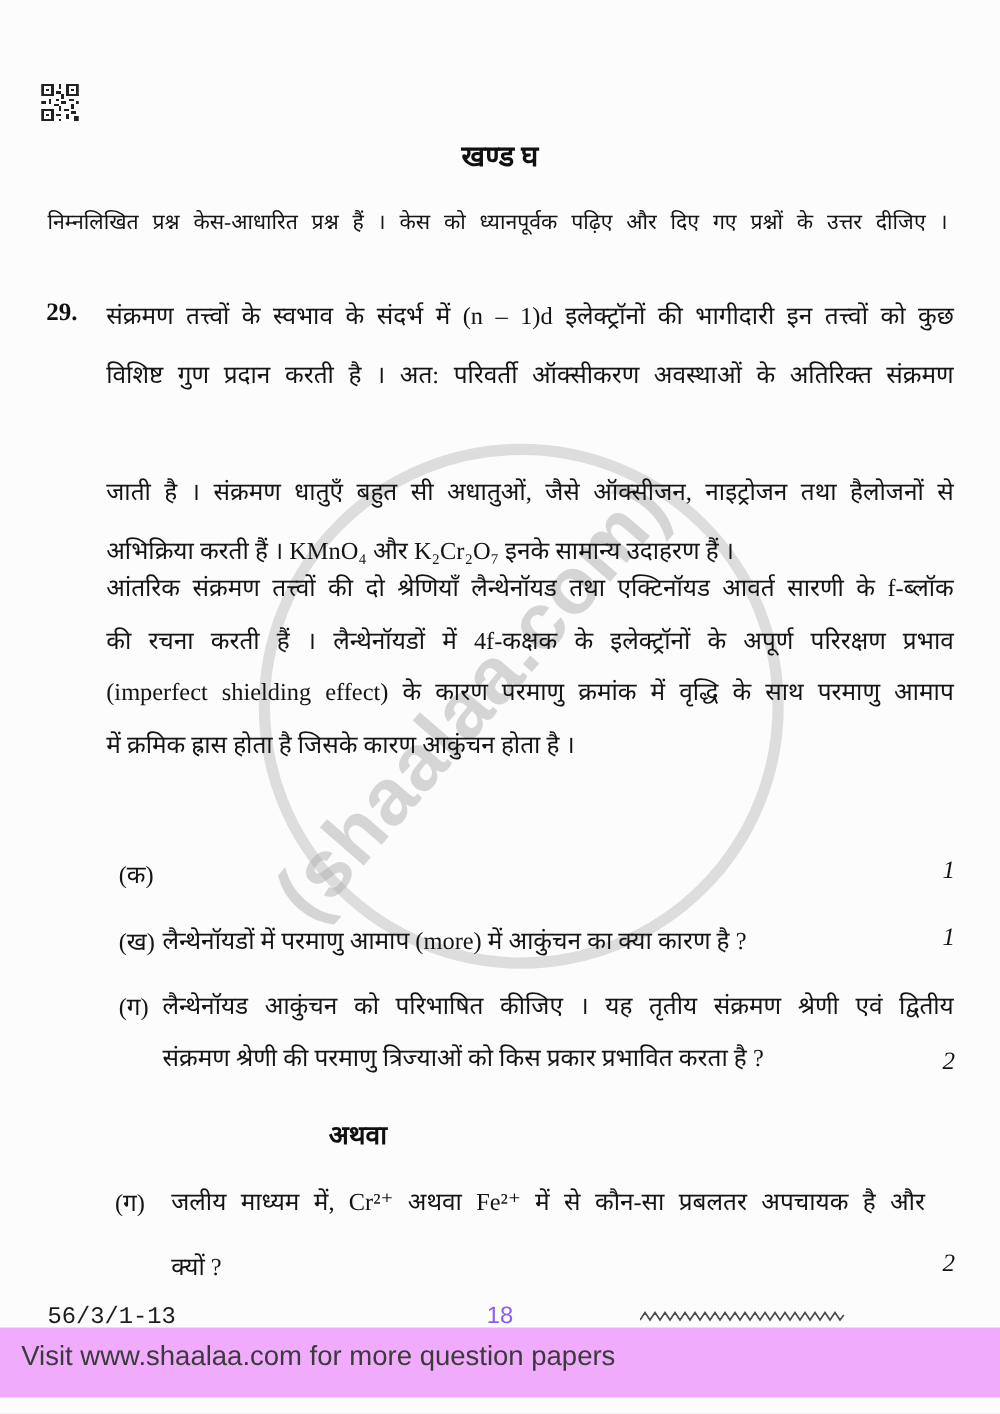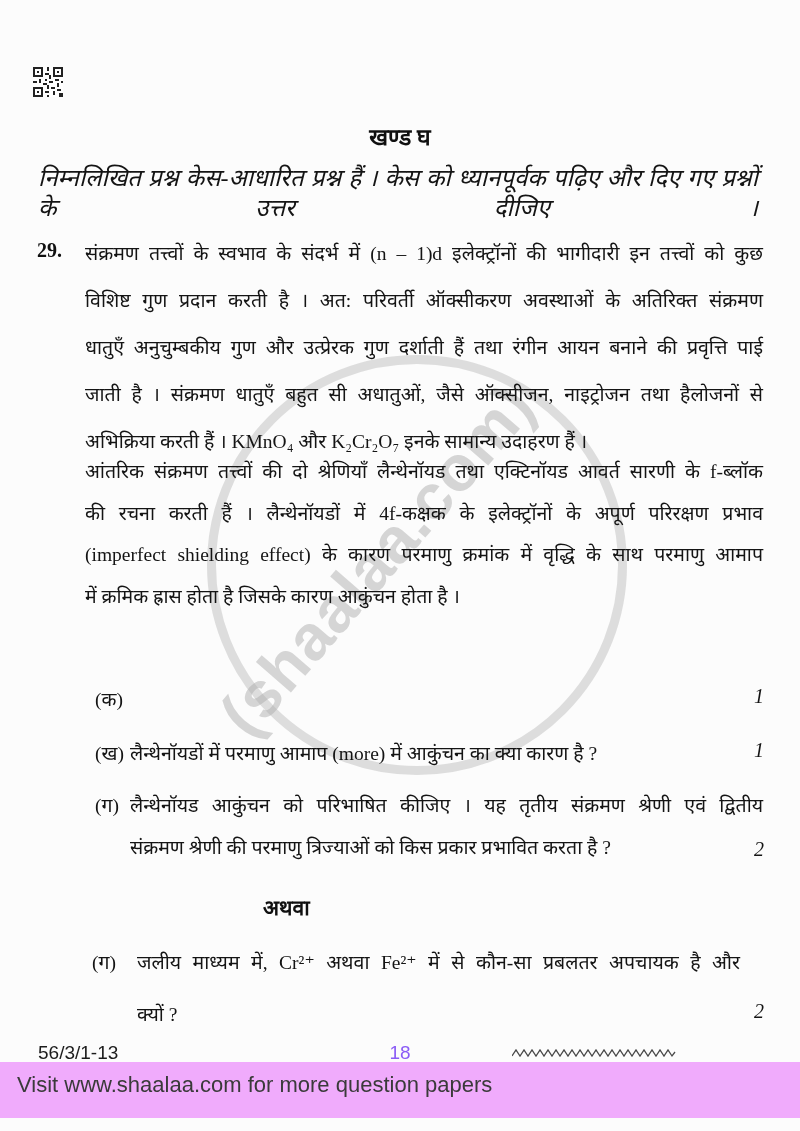"खण्ड घ" .section-title { margin: 16px -> 4px }
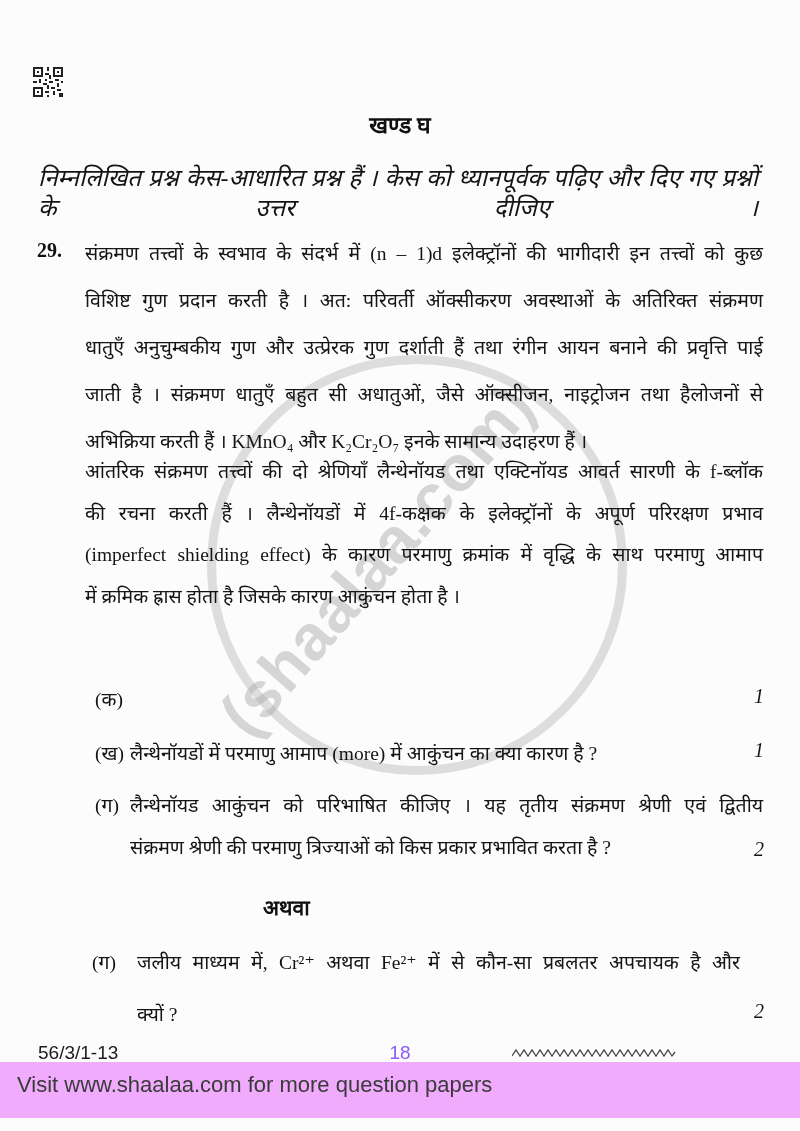"निम्नलिखित प्रश्न केस-आधारित प्रश्न हैं" .instruction { font-size: 24px -> 17px; font-style: italic -> none }
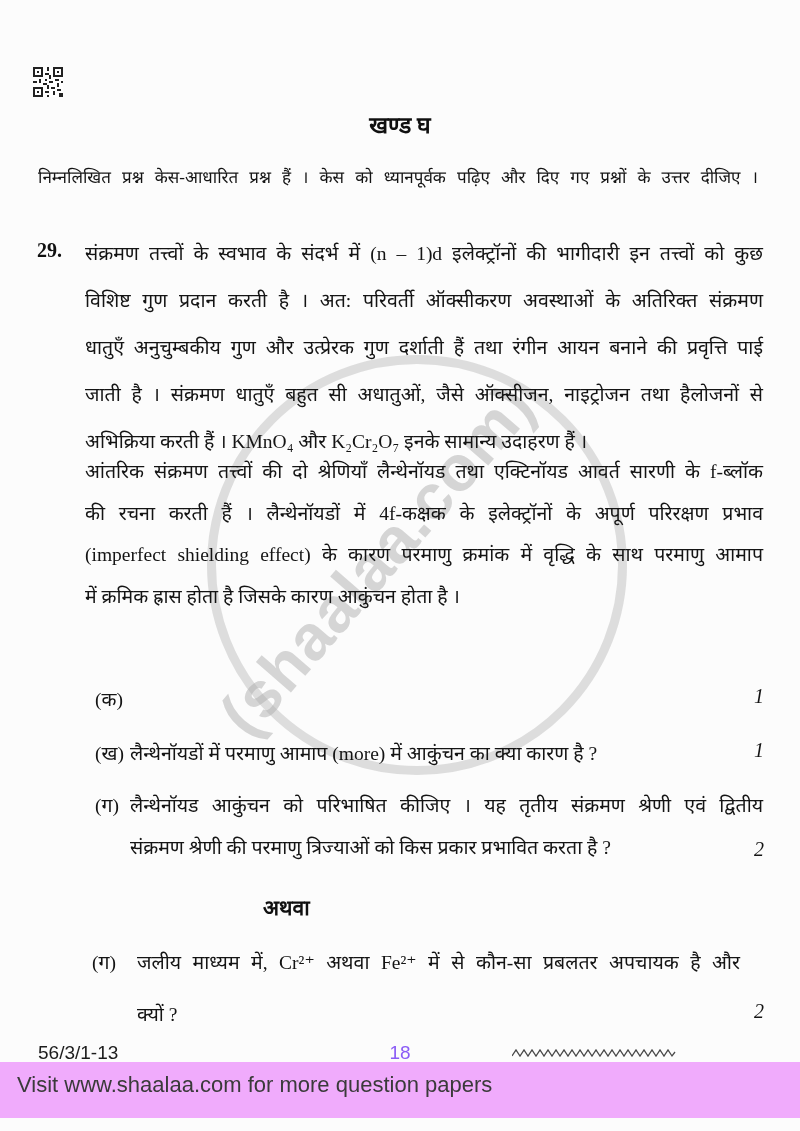"धातुएँ अनुचुम्बकीय गुण और उत्प्रेरक" div.line { html: <div>धातुएँ अनुचुम्बकीय गुण और उत्प्रेरक गुण दर्शाती हैं तथा रंगीन आयन बनाने की प्रवृत्ति पाई</div> -> none }
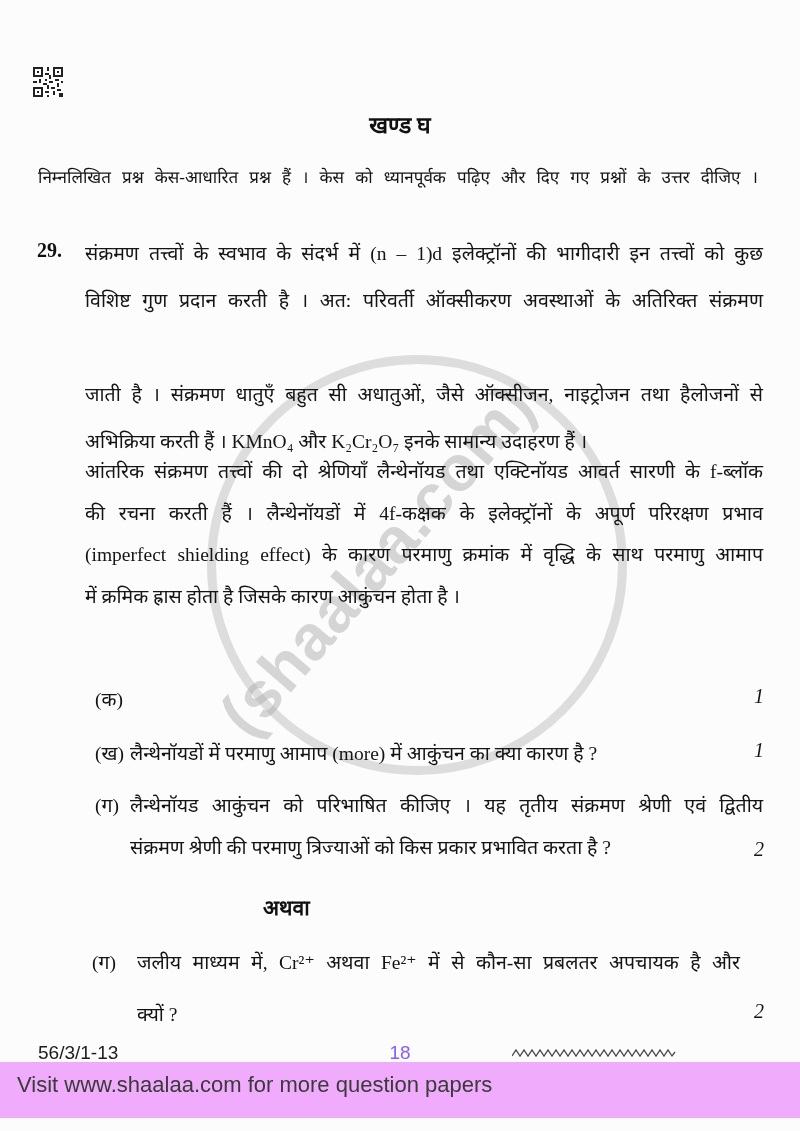"56/3/1-13" .paper-code { font-family: Liberation Sans, sans-serif -> Liberation Mono, monospace }
